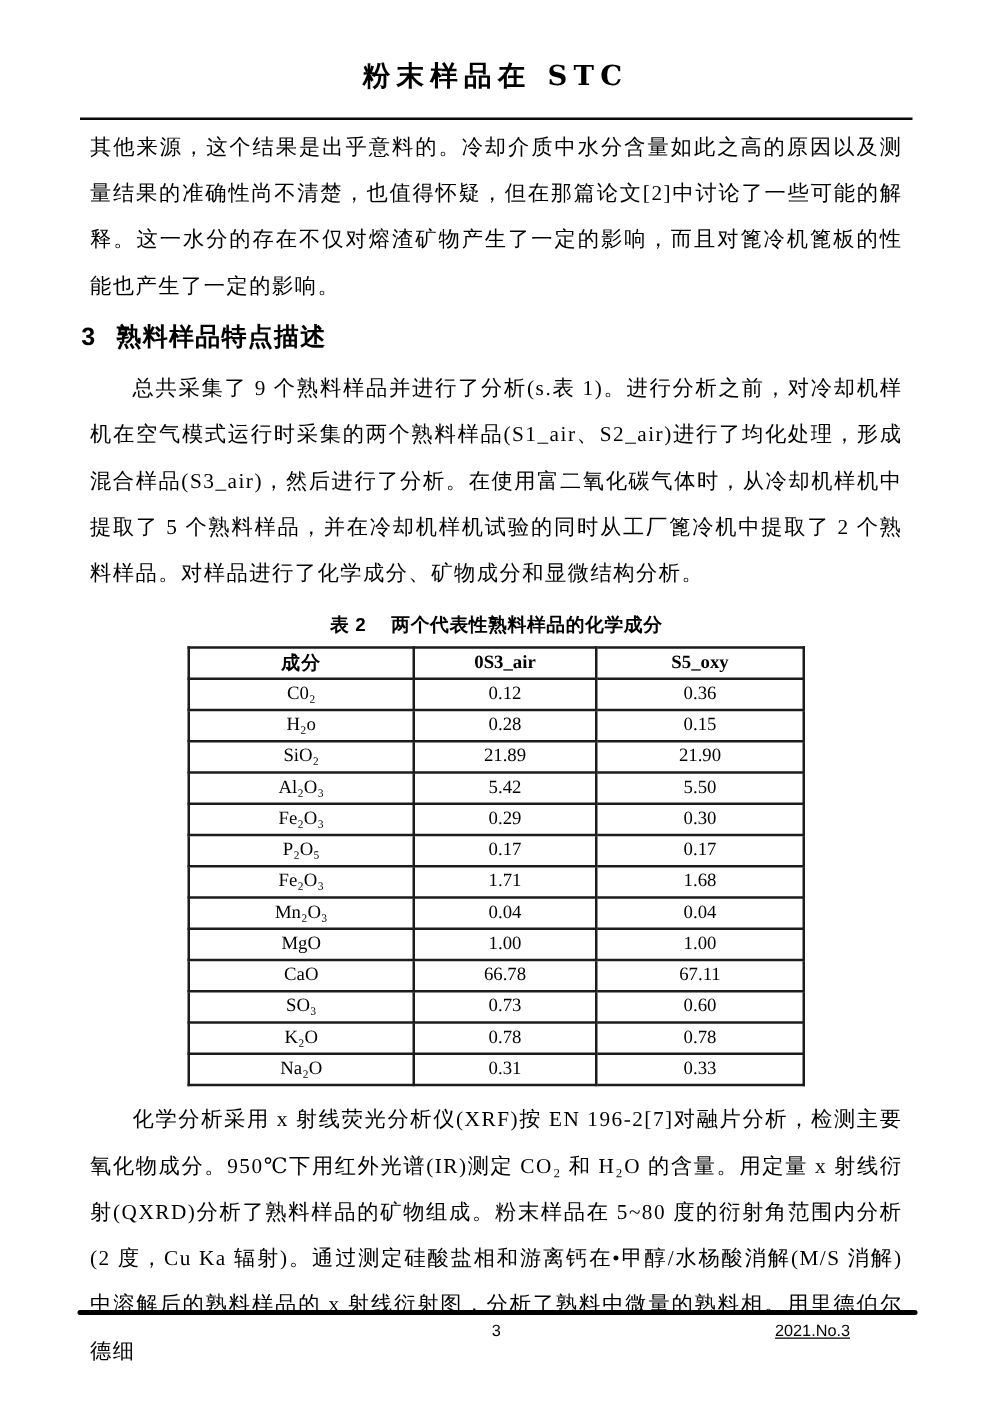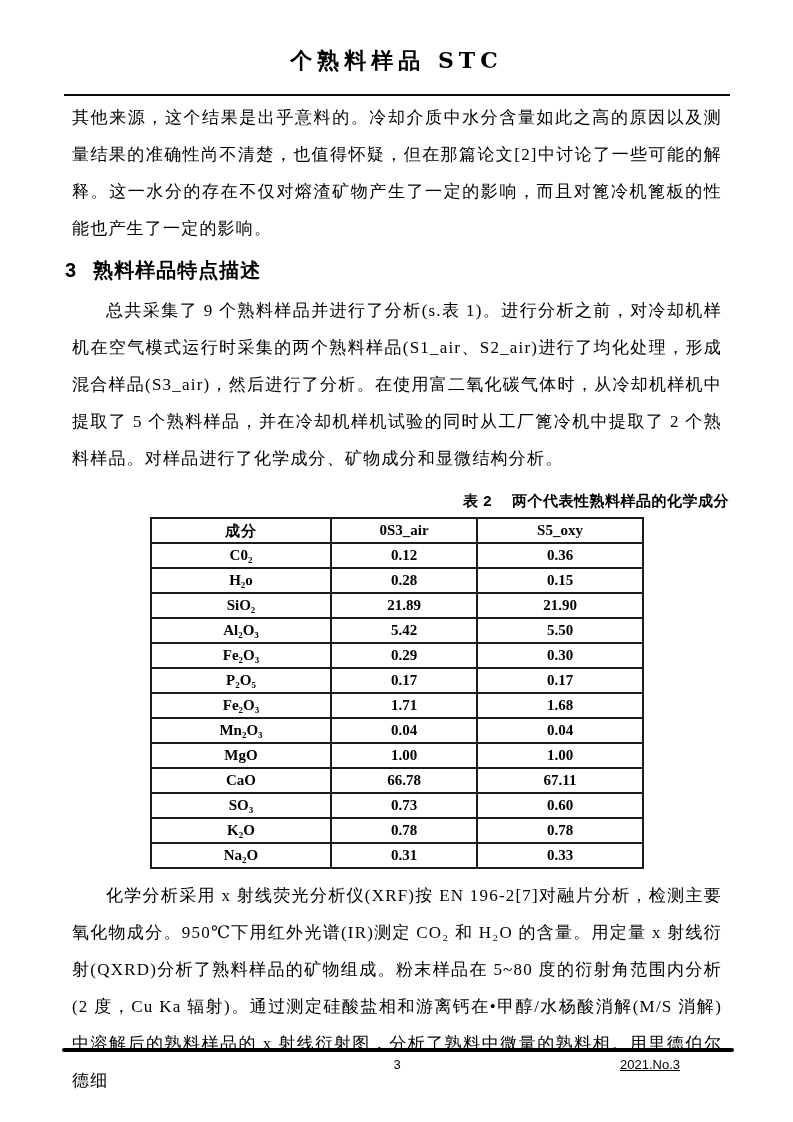"个熟料样品 STC" div.journal-title { text: 个熟料样品 -> 粉末样品在 }
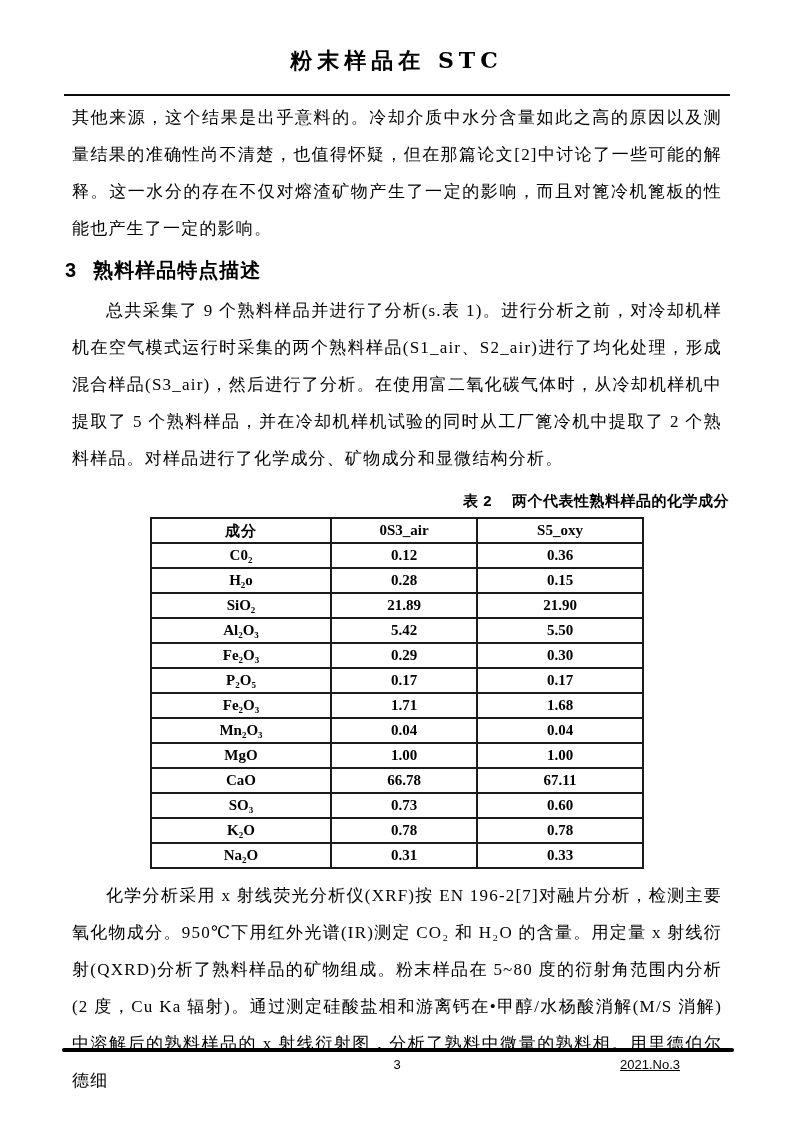"表 2 两个代表性熟料样品的化学成分" .table-caption { text-align: right -> center }
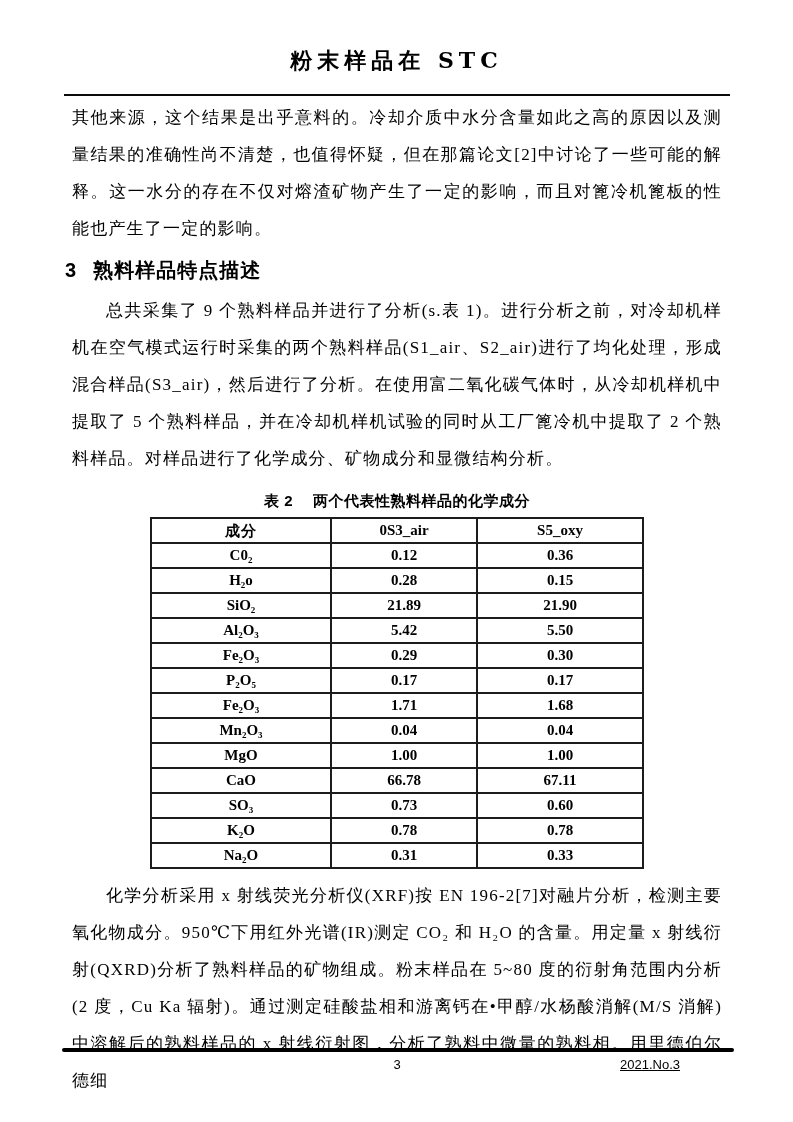"C0₂" table.chem th, table.chem td { font-weight: bold -> normal }
